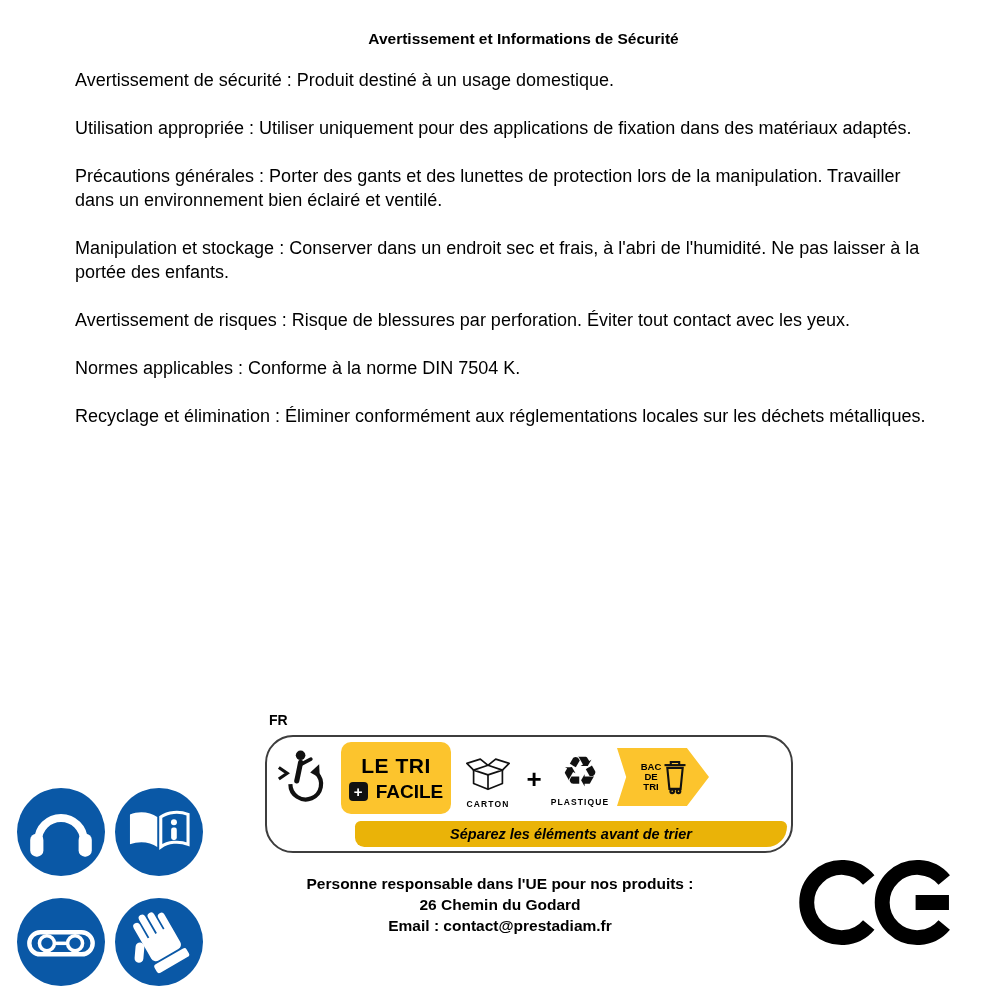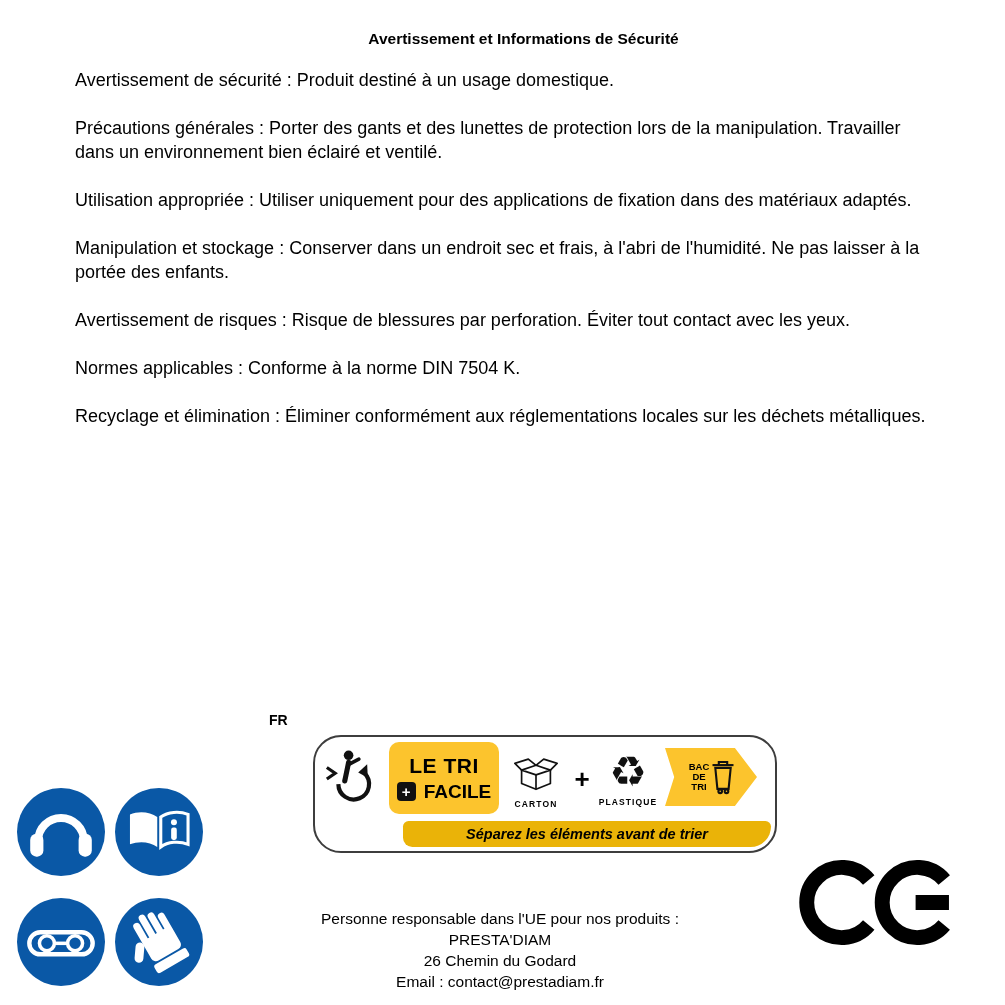"Précautions générales : Porter des" p { order: before "Utilisation appropriée : Utiliser" -> after "Utilisation appropriée : Utiliser" }
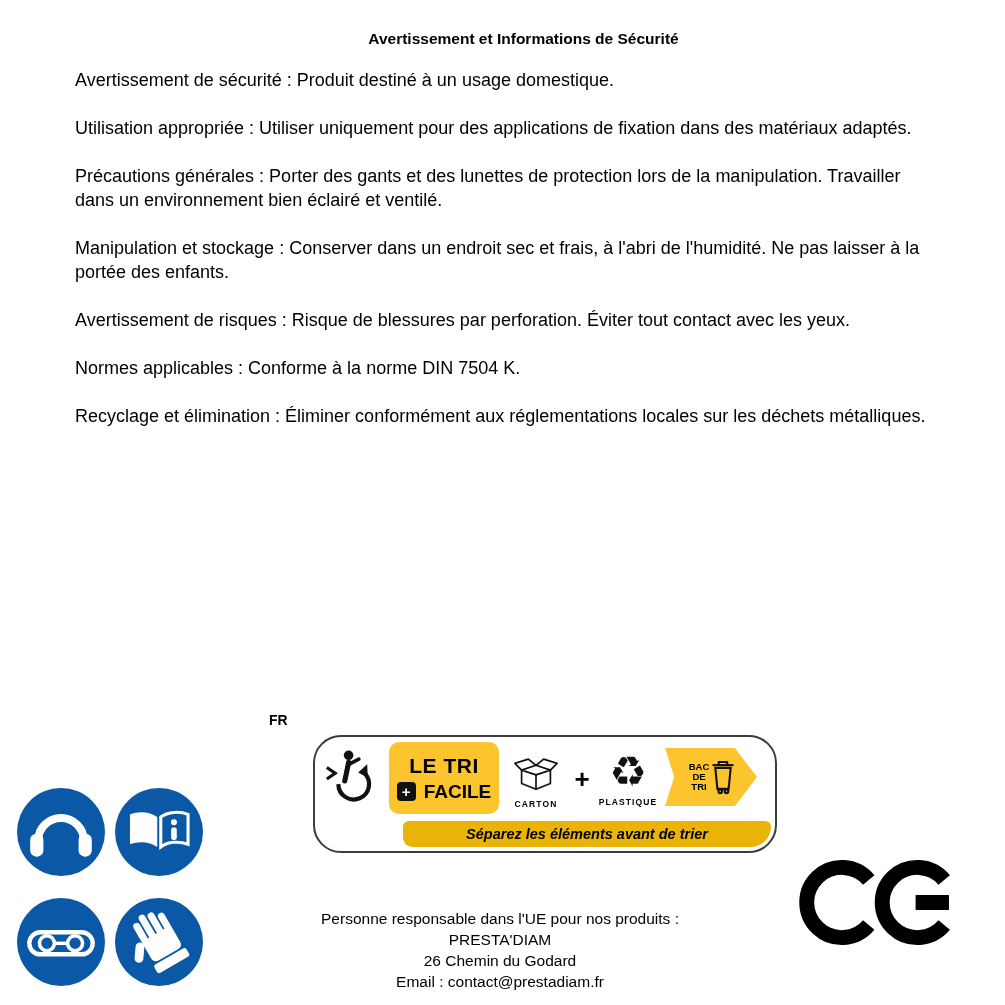"LE TRI" .tri-capsule { margin-left: 48px -> none; width: 464px -> 528px }
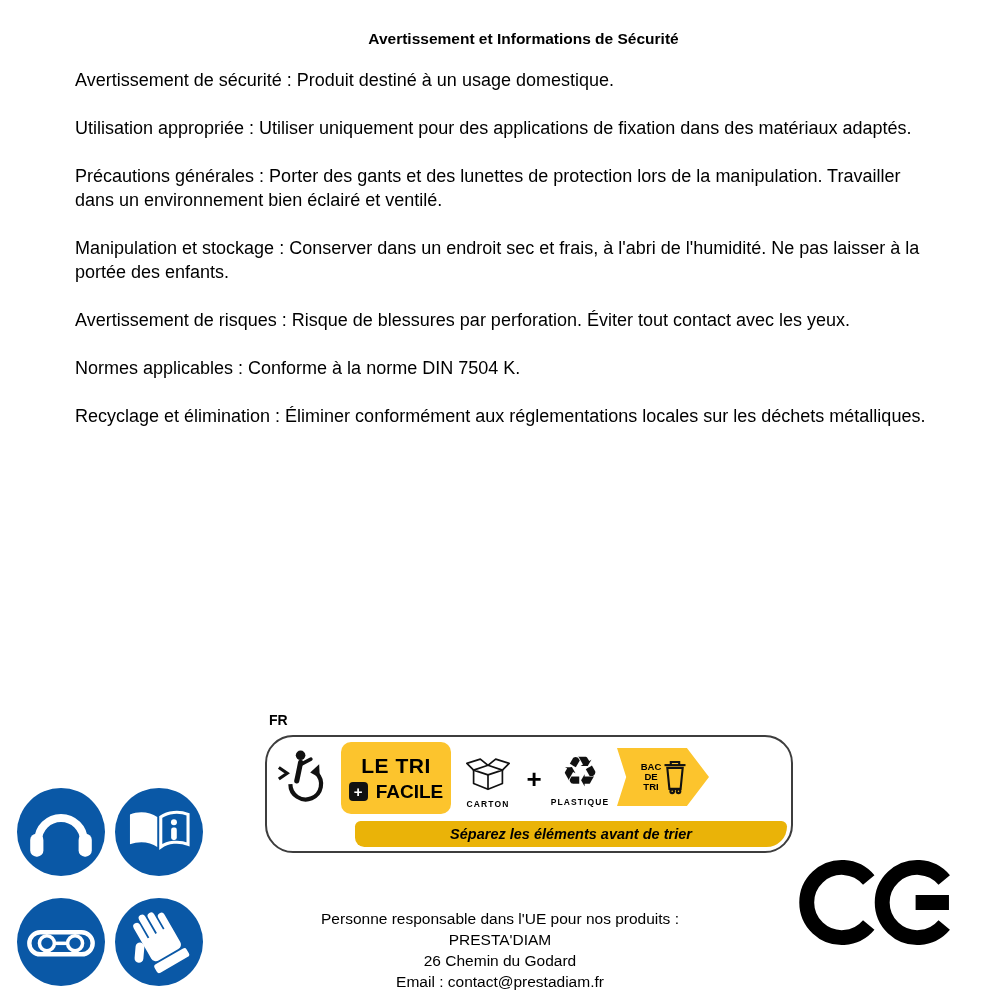"Personne responsable dans l'UE pour" .address { font-weight: normal -> bold; top: 908px -> 873px }
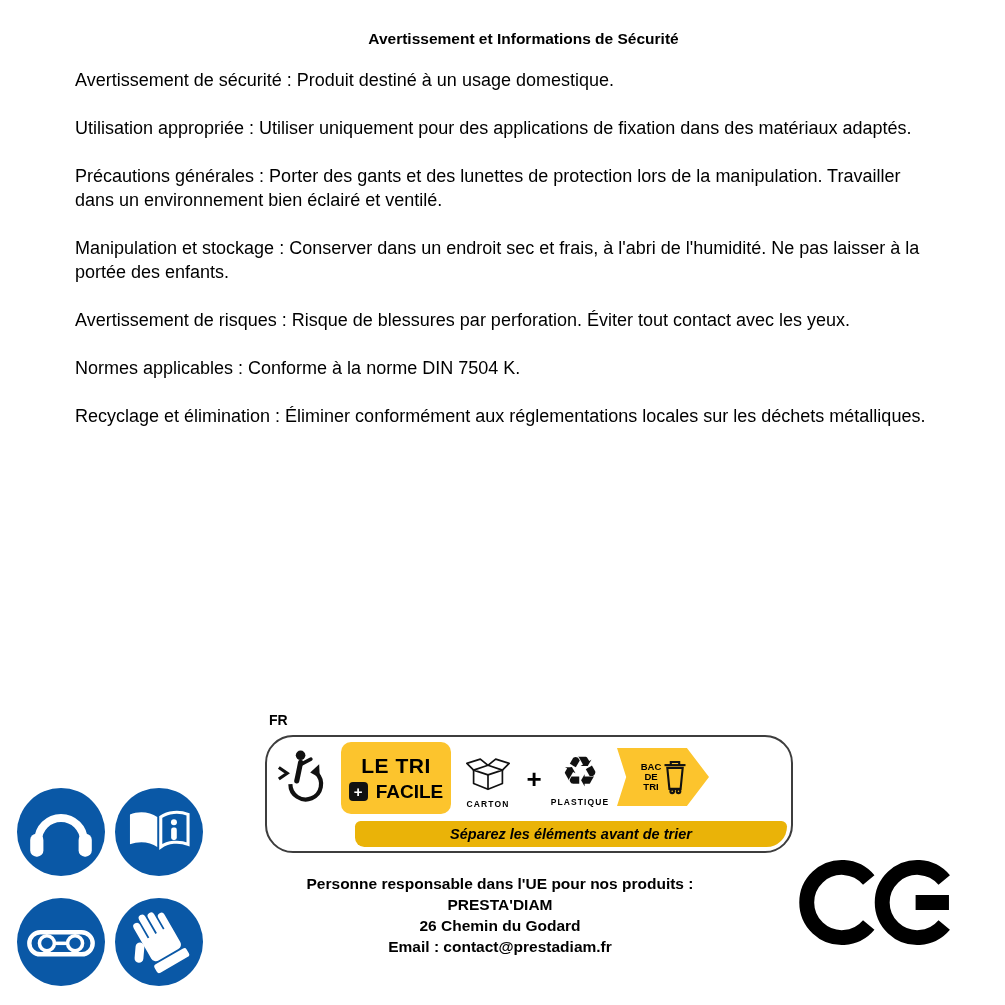"PRESTA'DIAM" div { html: <div>PRESTA'DIAM</div> -> none }
